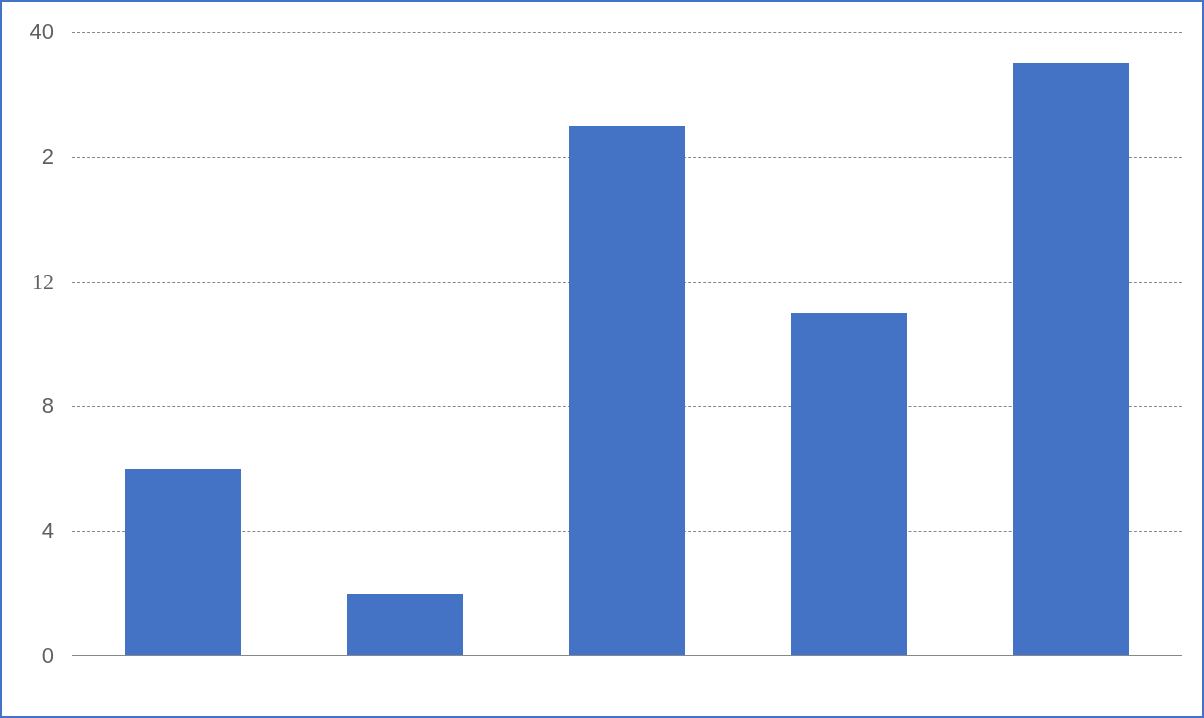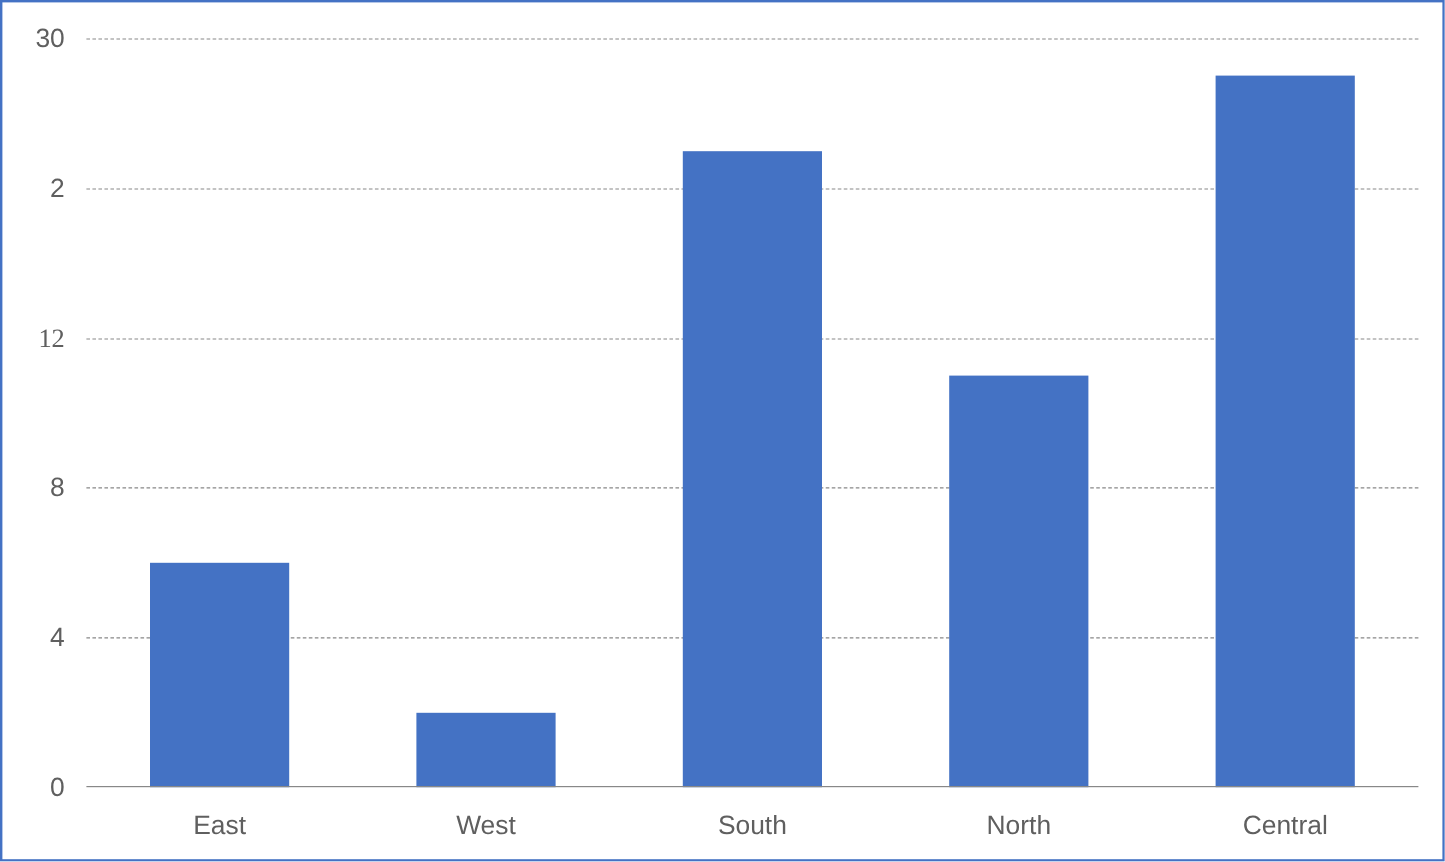"30" div.y-tick { text: 30 -> 40 }
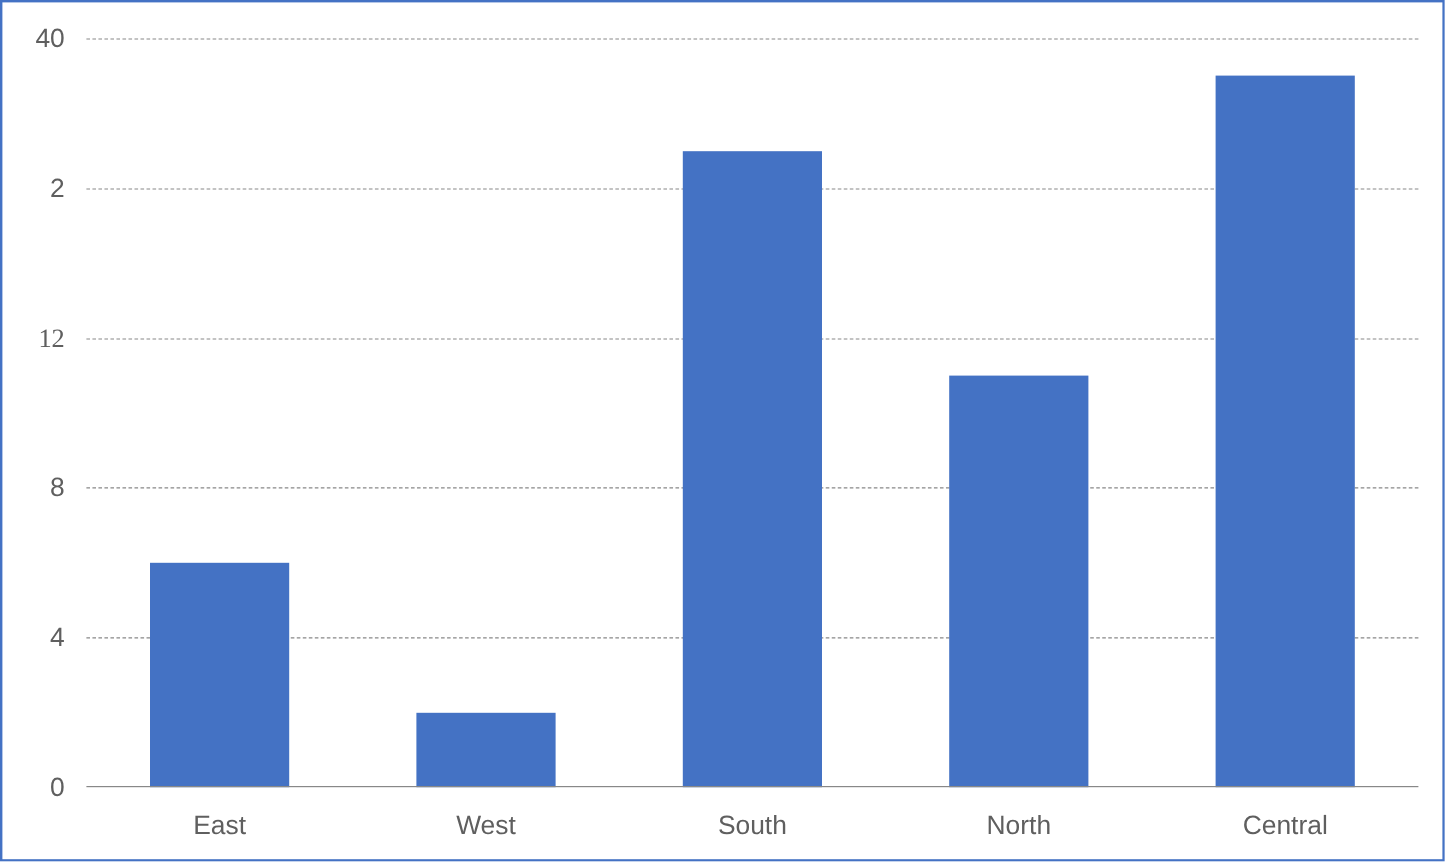"East" div.x-axis-labels { html: <div> <div>East</div> <div>West</div> <div>South</div> <div>North</div> <div>Central</div> </div> -> none }
